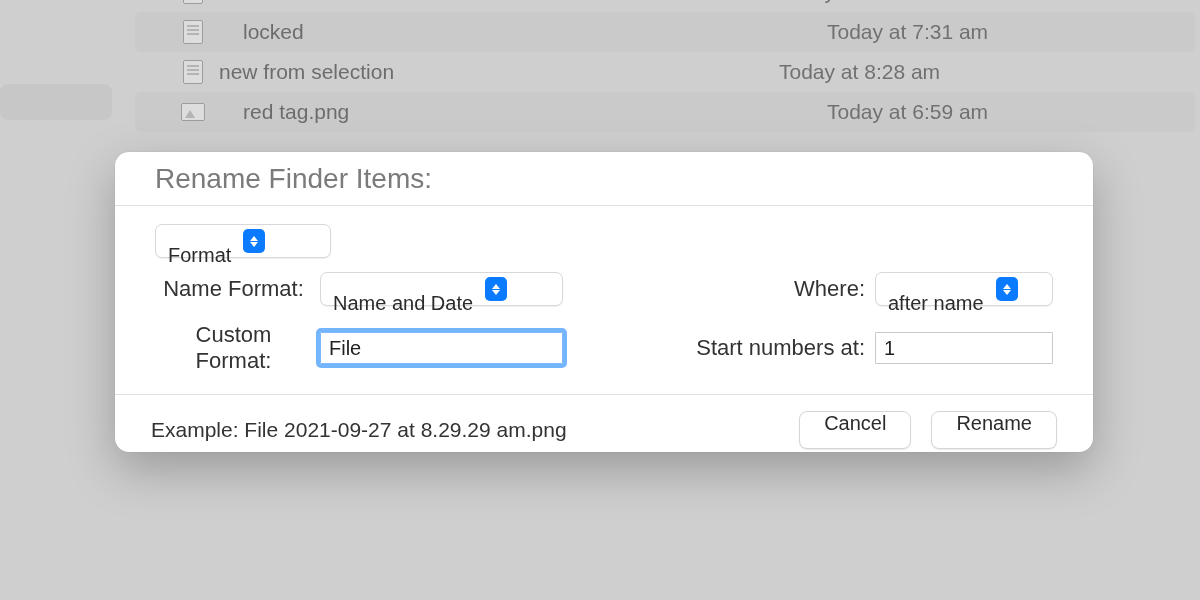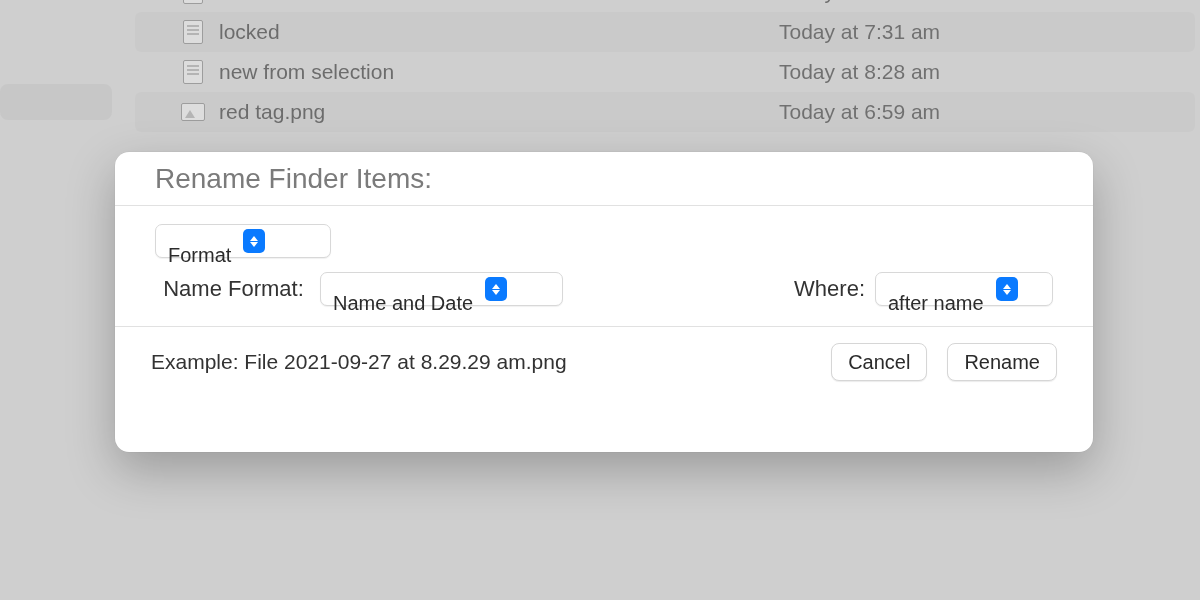"locked" .row.alt { gap: none -> 24px }
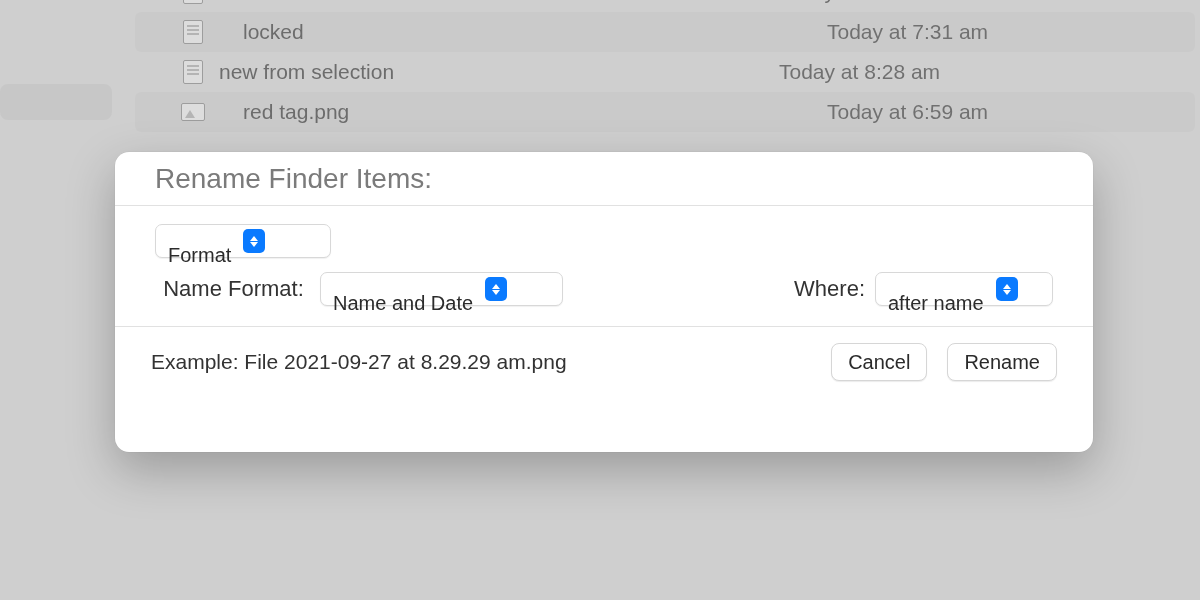"Custom Format:" div.body-row { html: none -> <div> <div>Custom Format:</div> <input> <div></div> <div>Start numbers at:</div> <input> </div> }
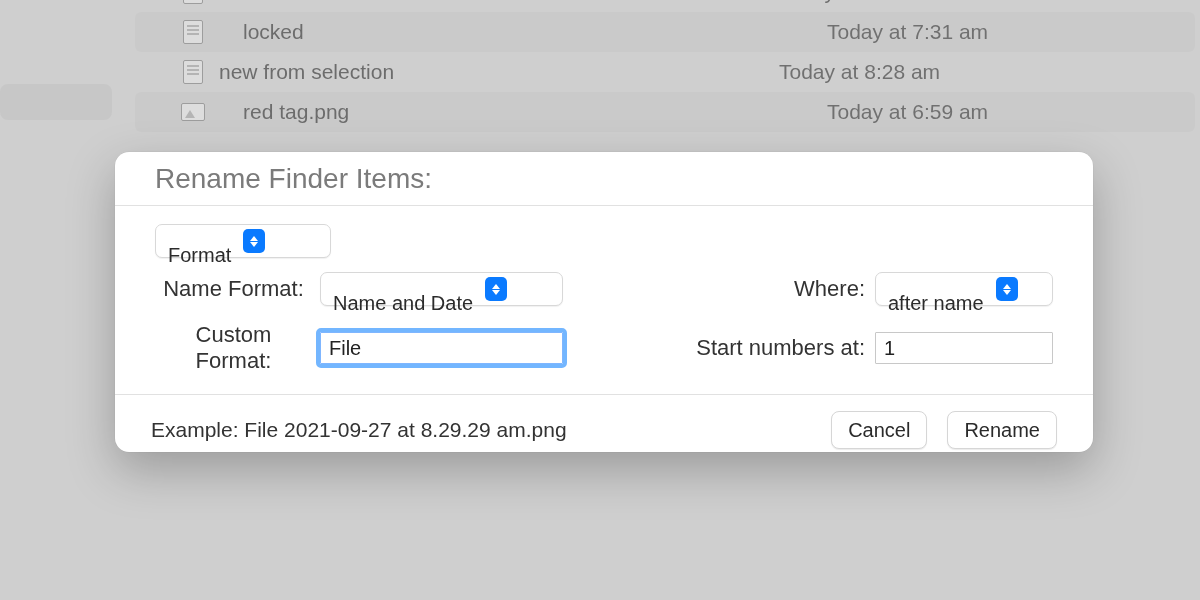"Cancel" .btn { align-items: center -> none; padding: 0 16px -> 0 24px }
